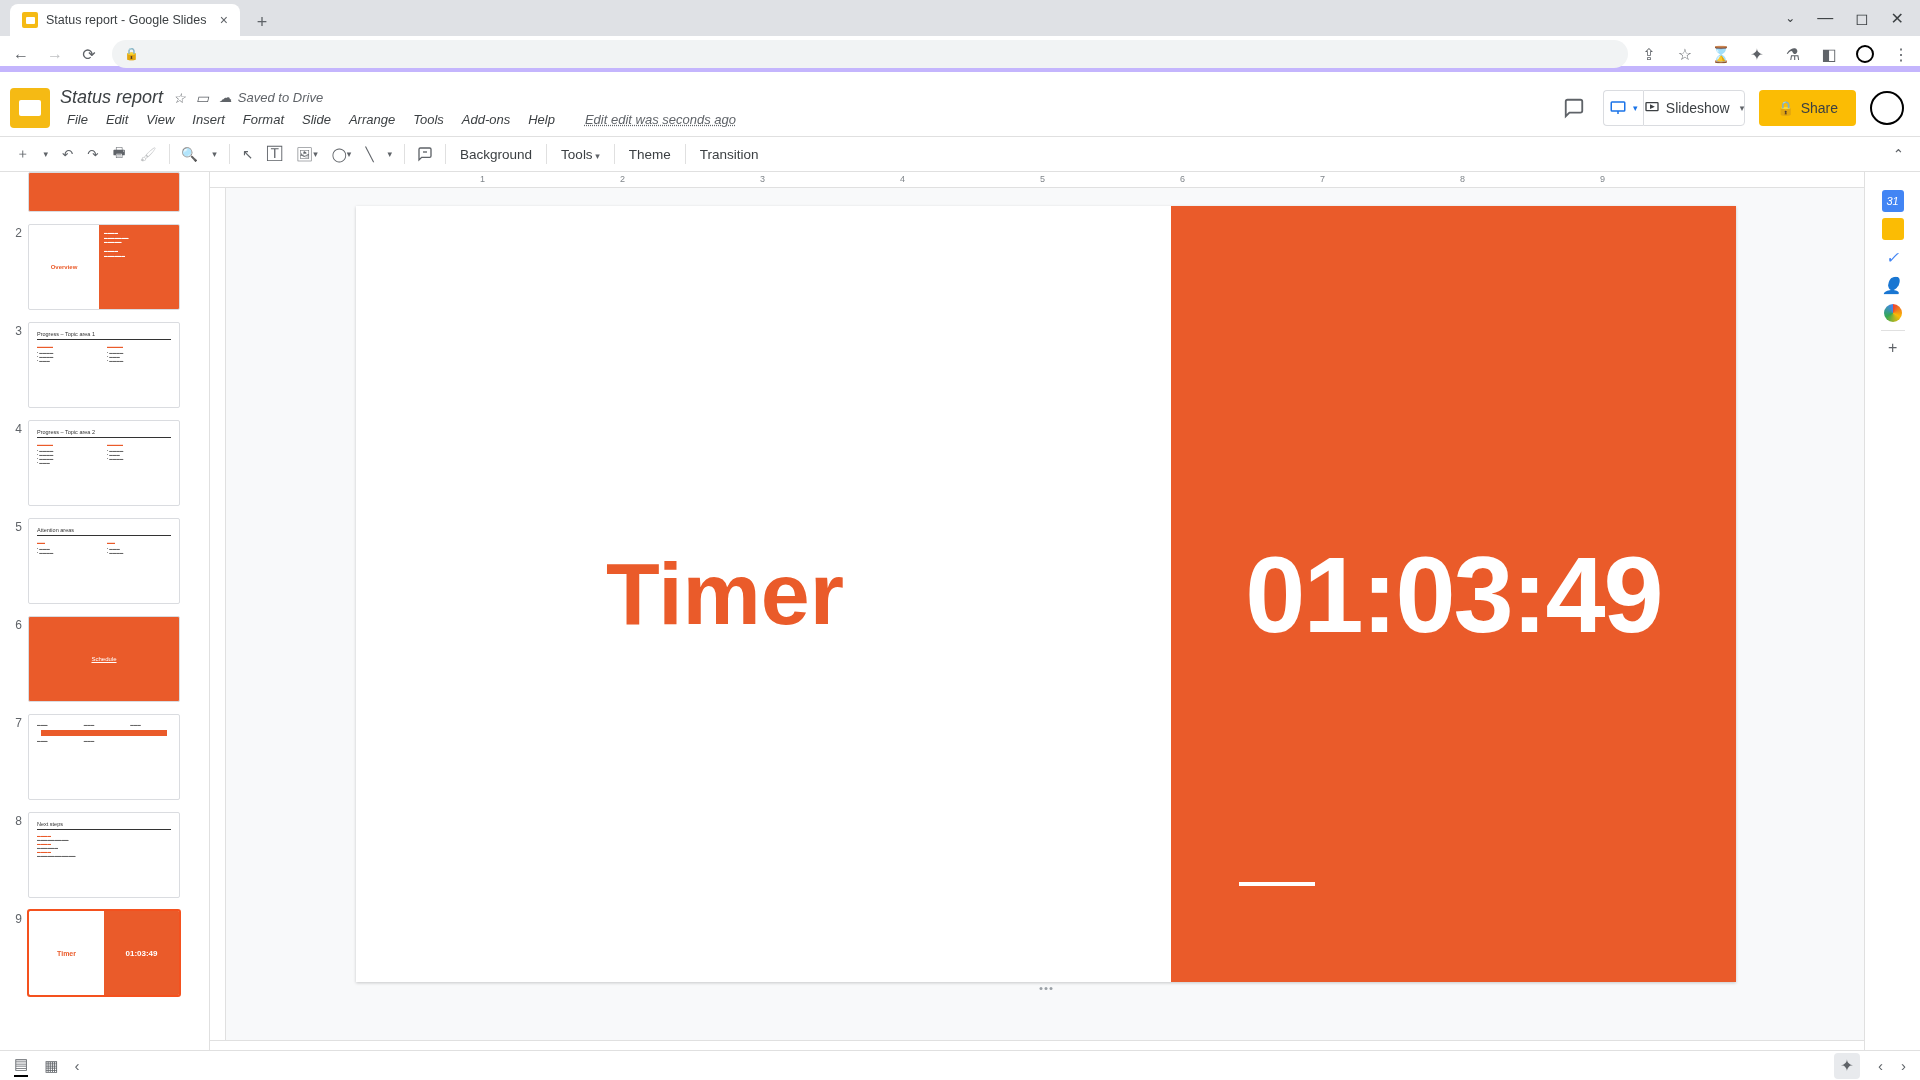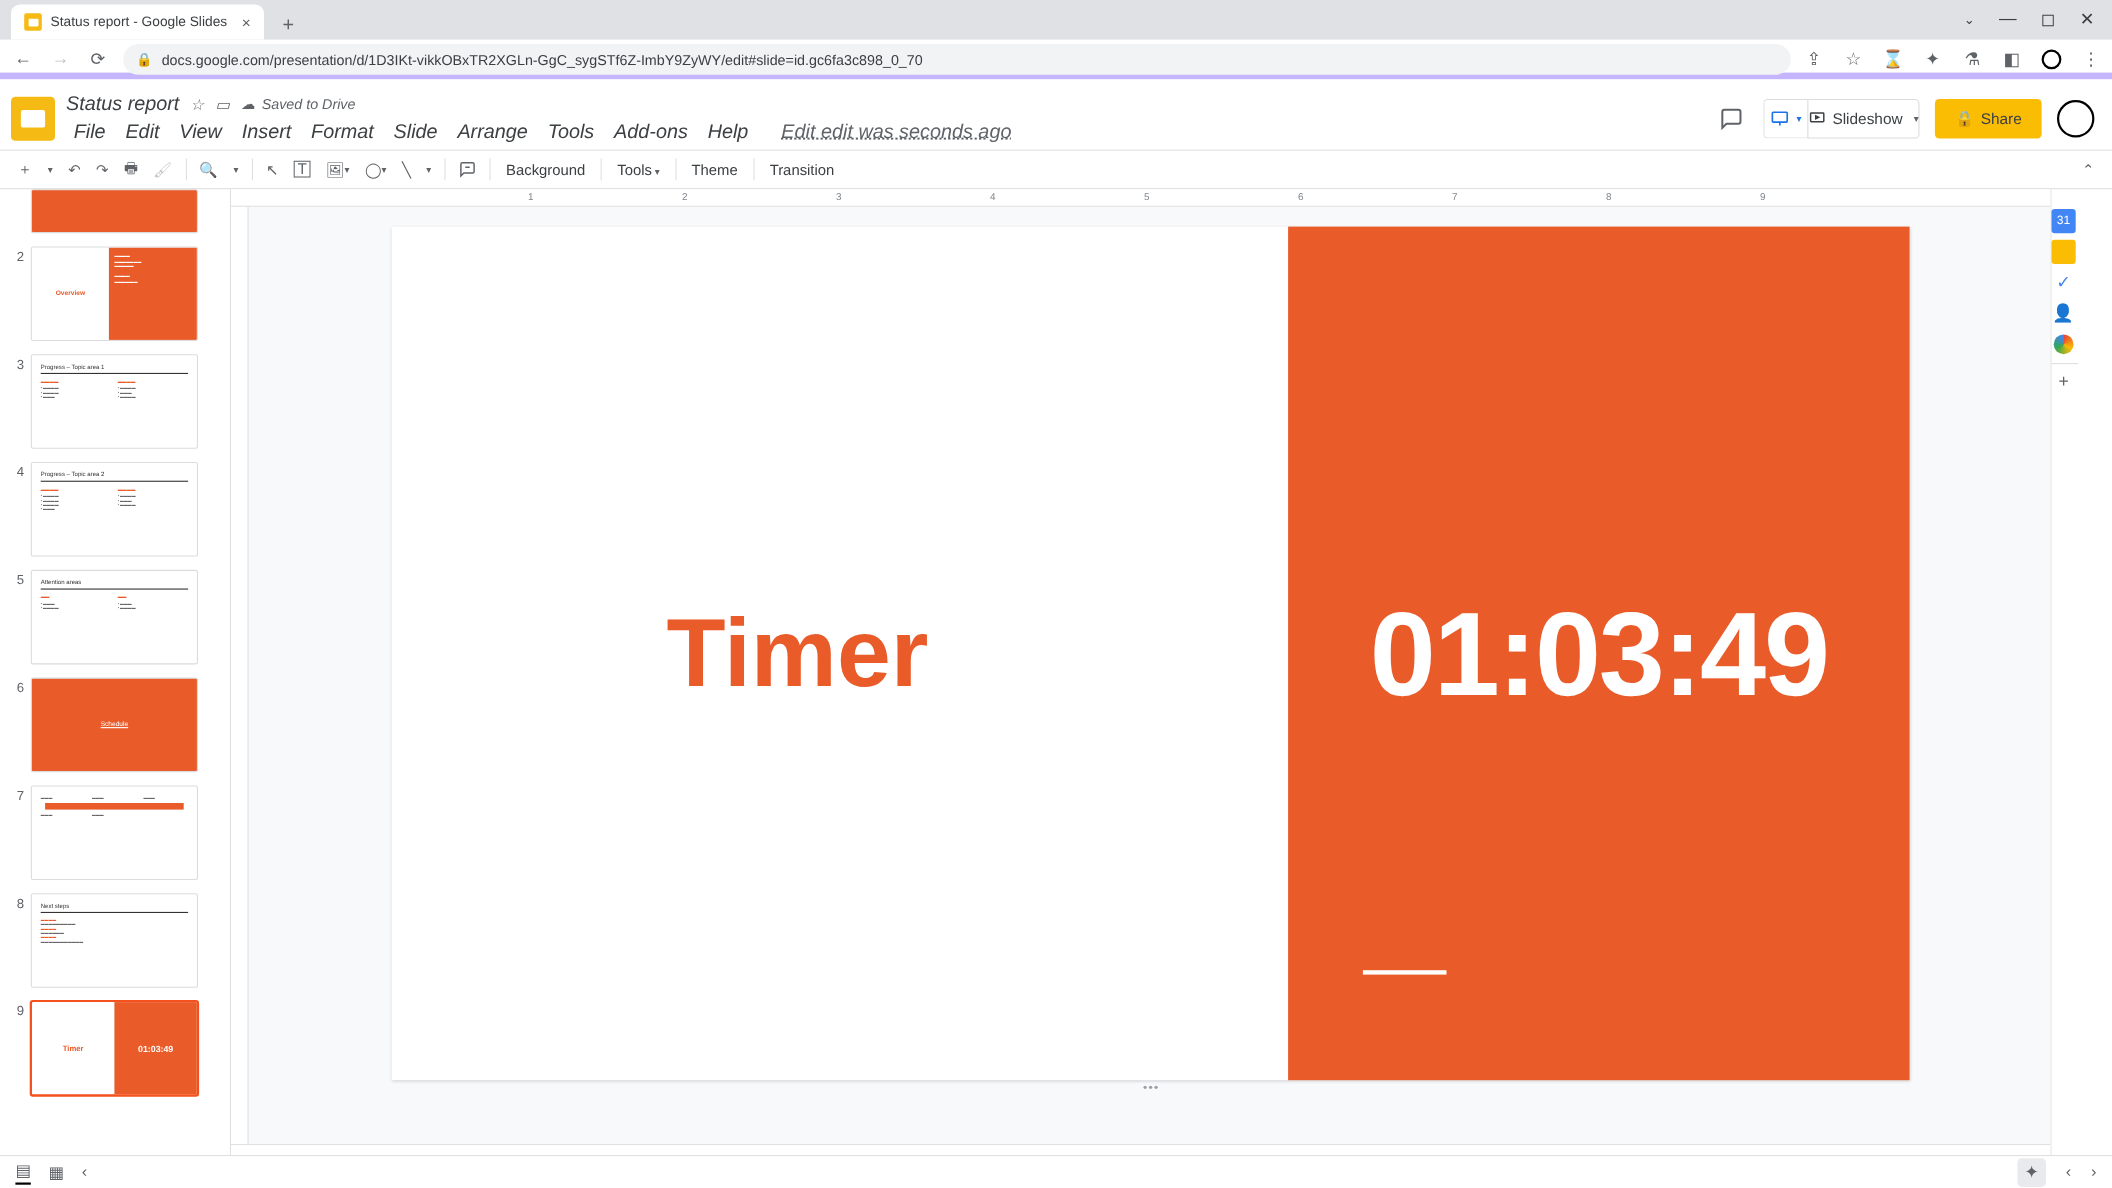"docs.google.com/presentation/d/1D3IKt-vi" span { html: <span>docs.google.com/presentation/d/1D3IKt-vikkOBxTR2XGLn-GgC_sygSTf6Z-ImbY9ZyWY/edit#slide=id.gc6fa3c898_0_70</span> -> none }
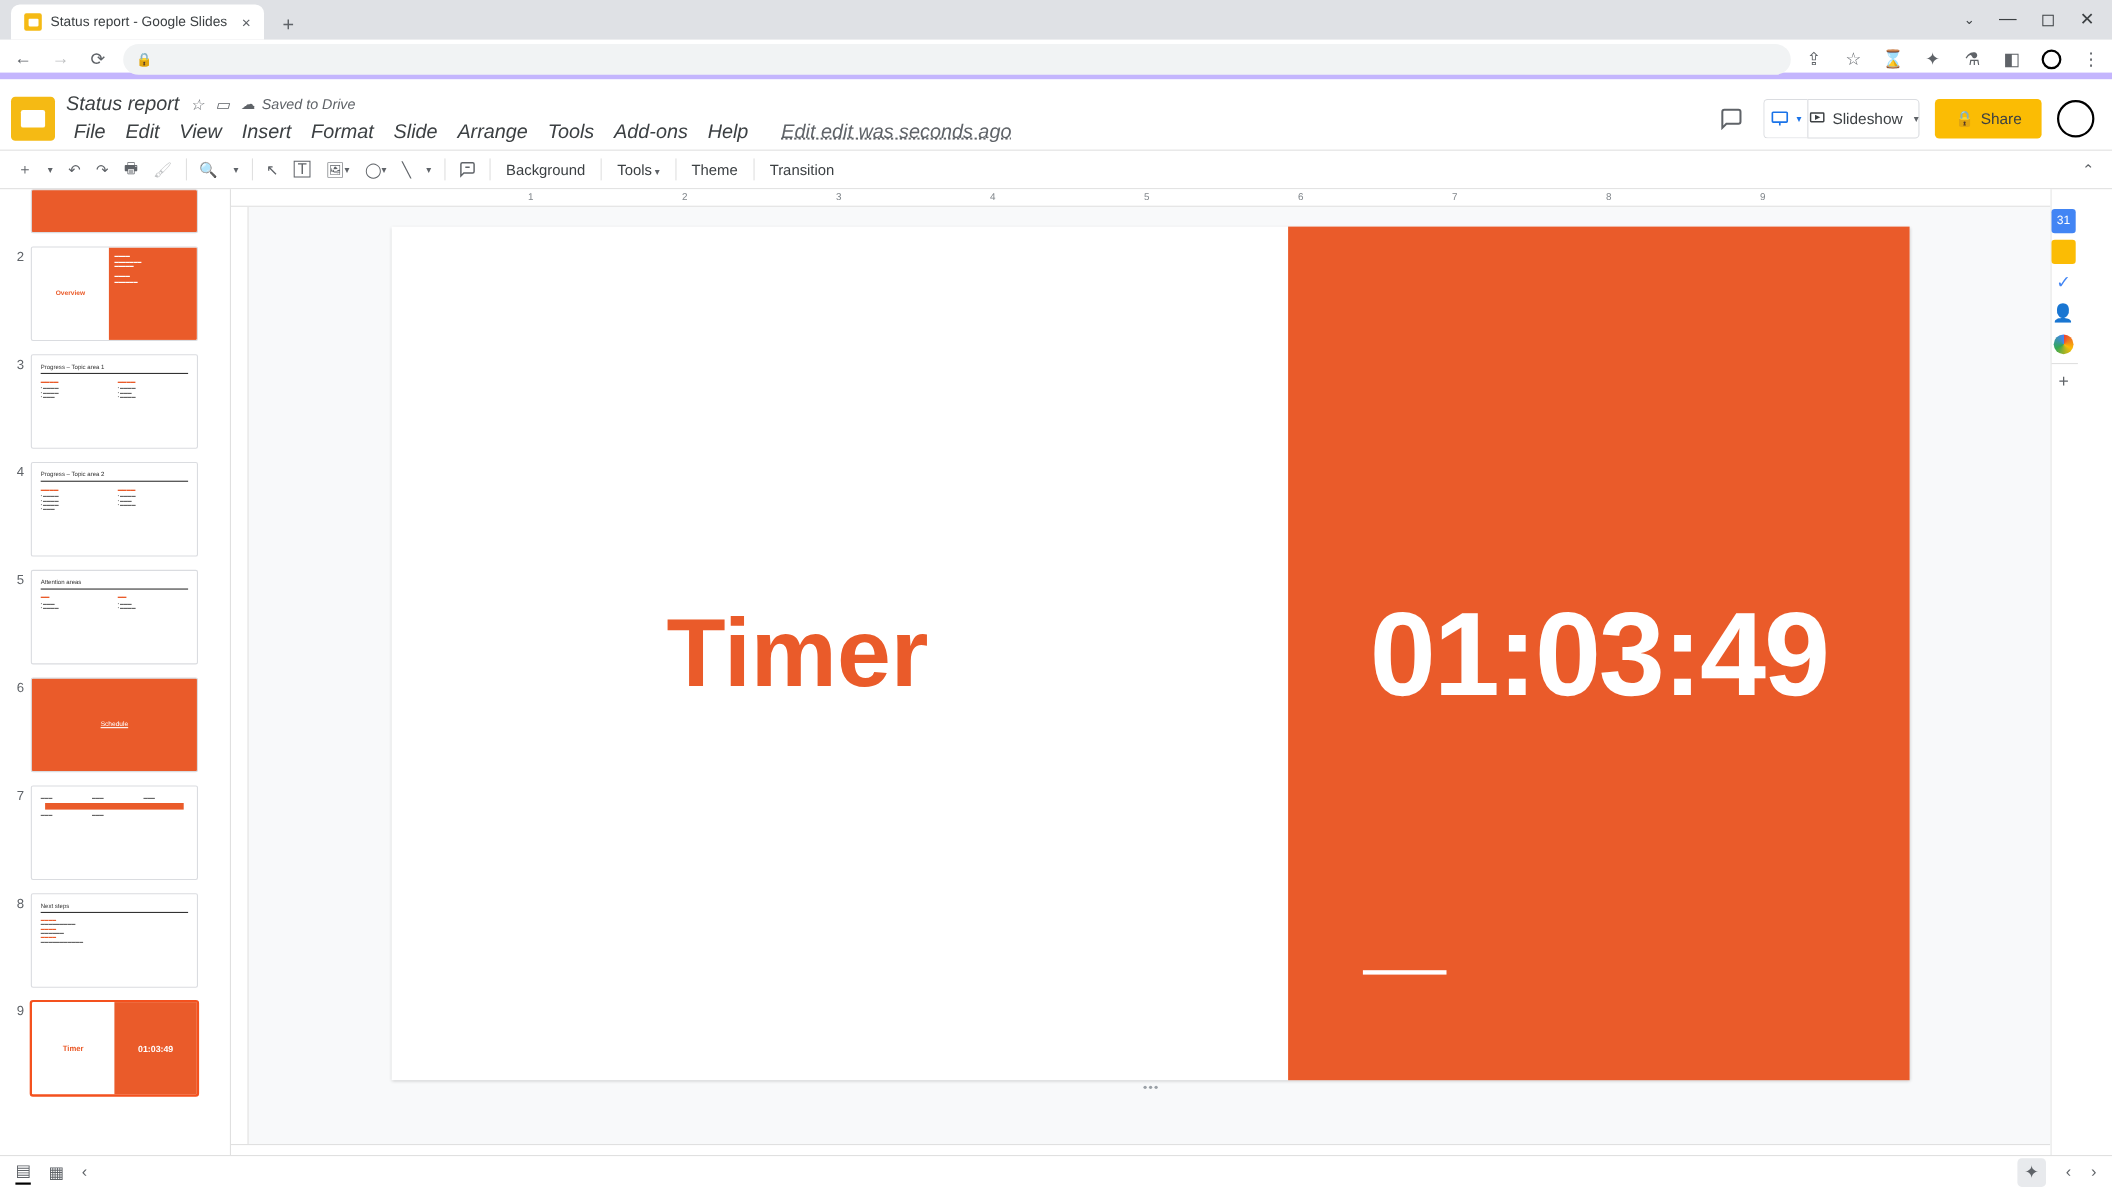"File" .menu-row { font-size: 18px -> 13px }
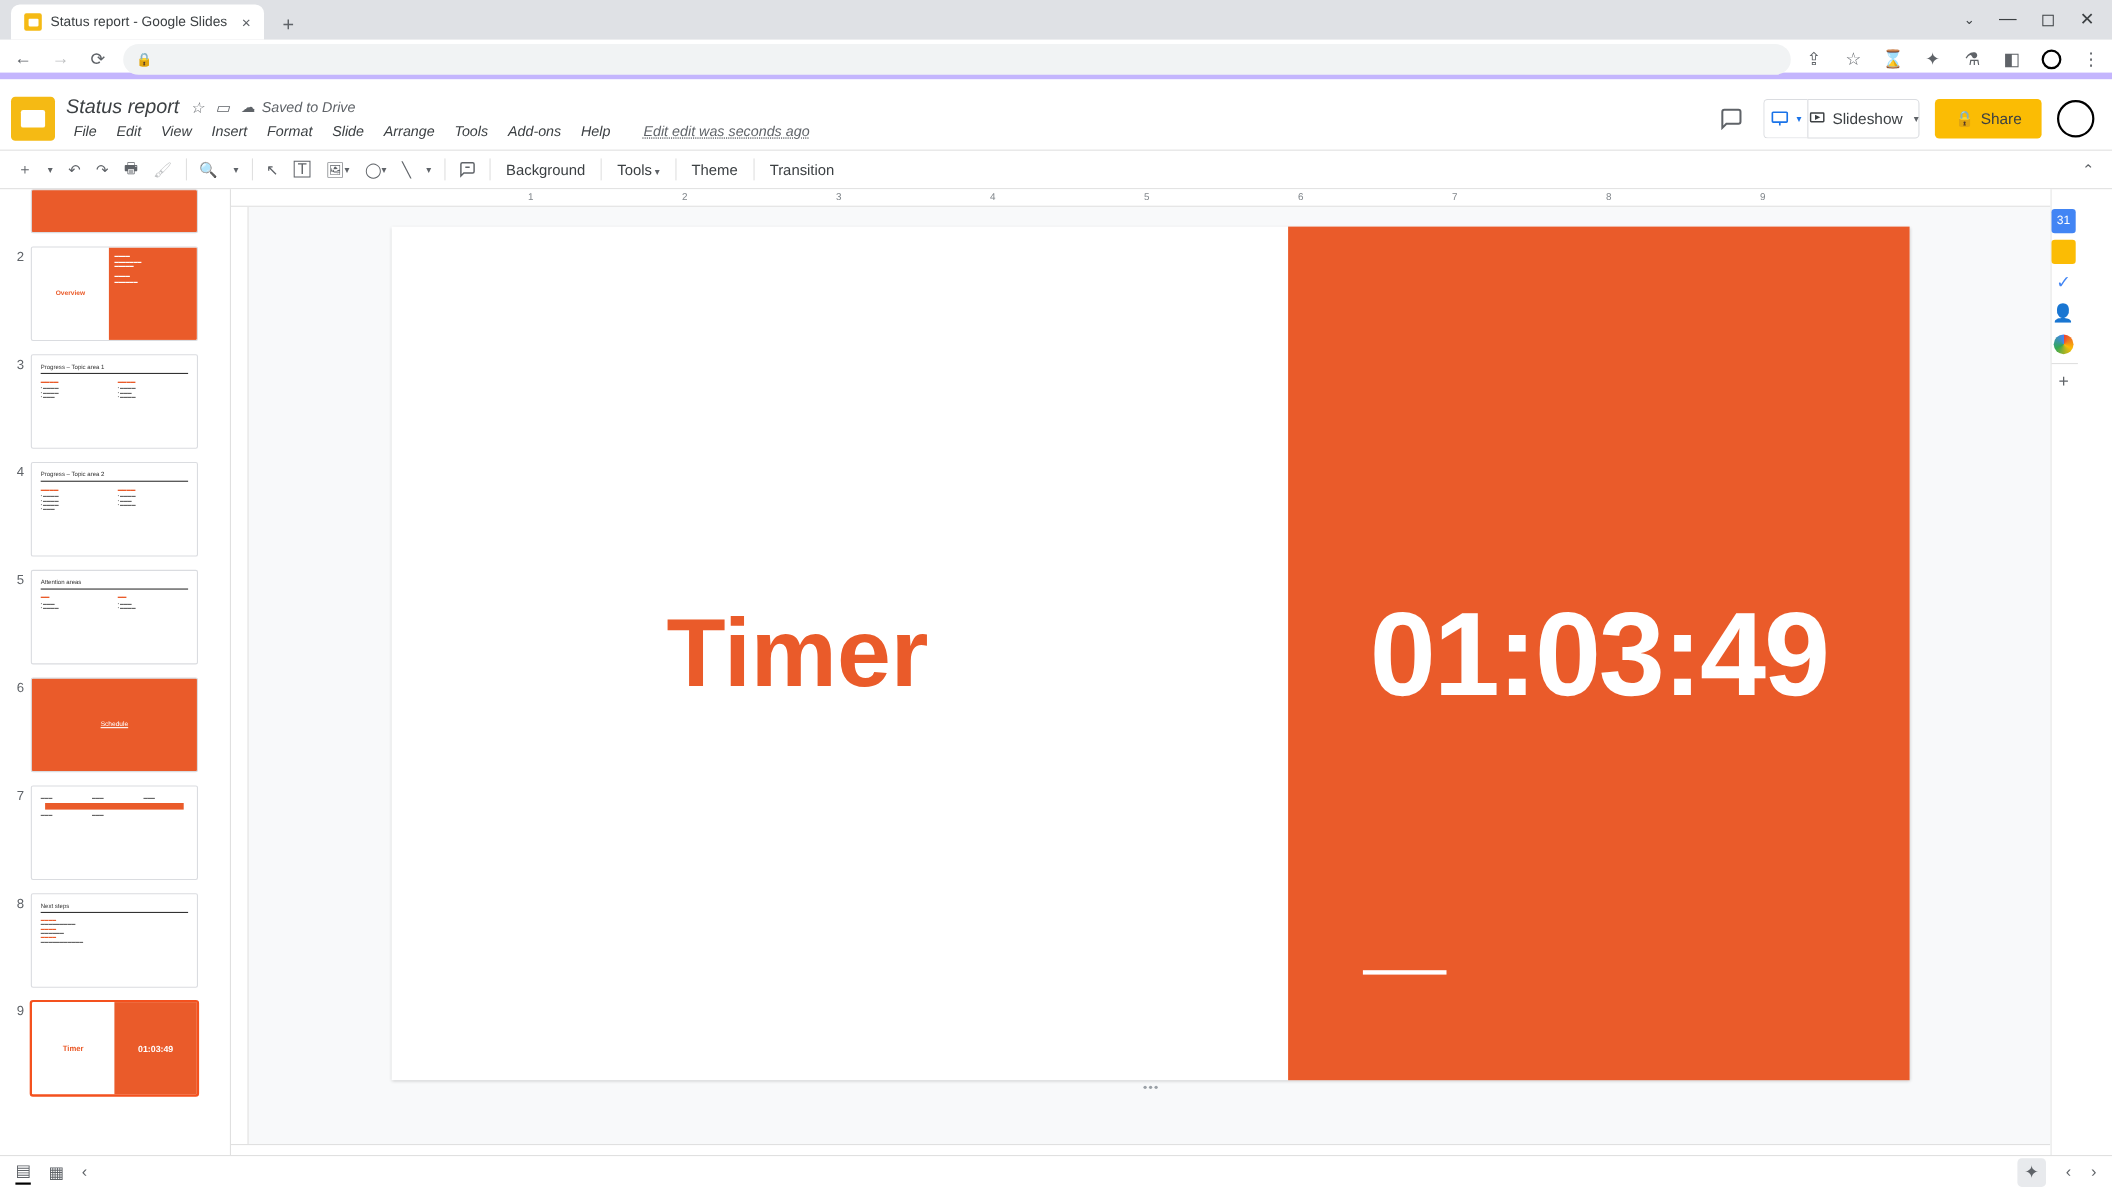"31" .side-panel { align-items: none -> center; font-style: none -> italic }
